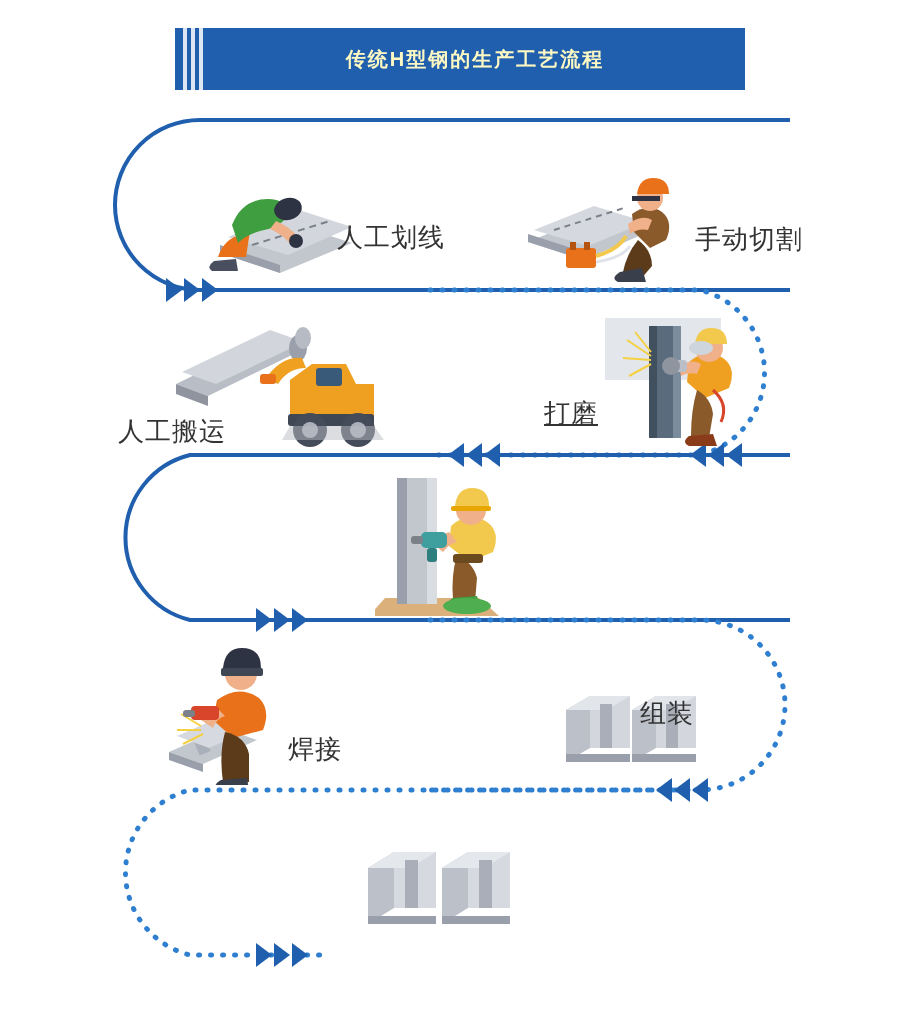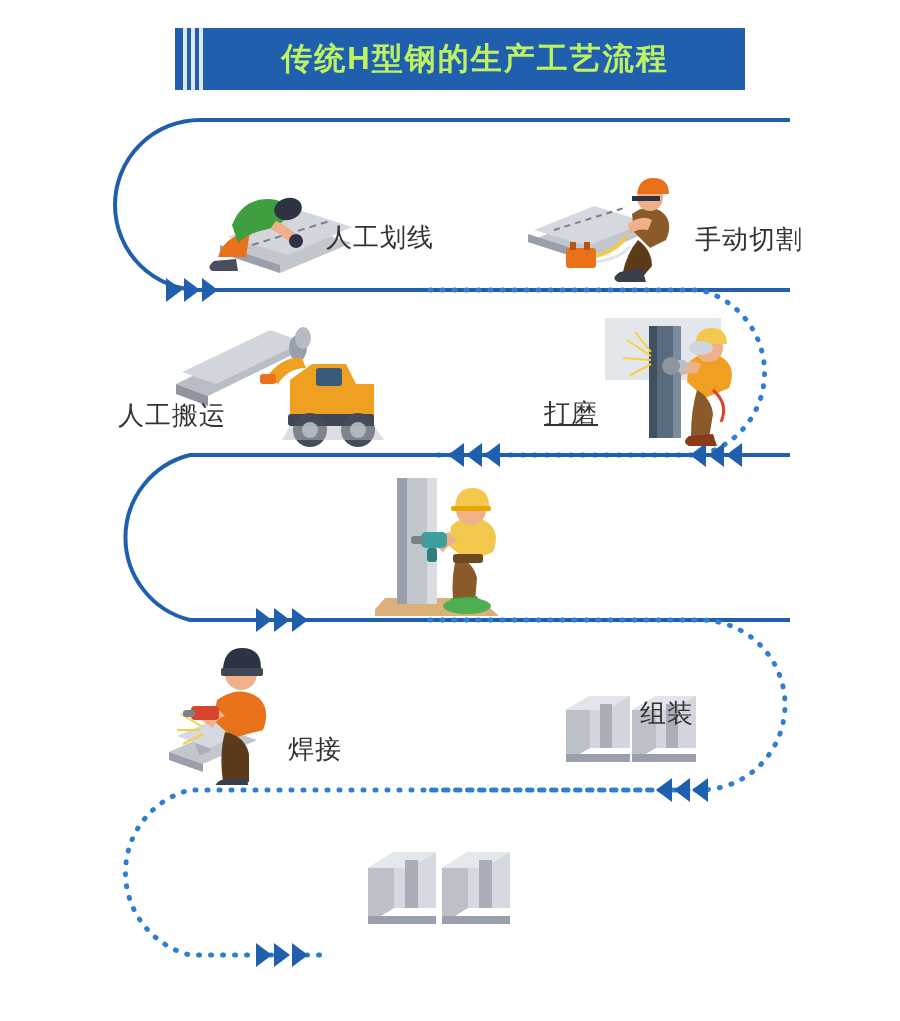"传统H型钢的生产工艺流程" .header-title { color: #bef264 -> #fef9c3; font-size: 31px -> 20px }
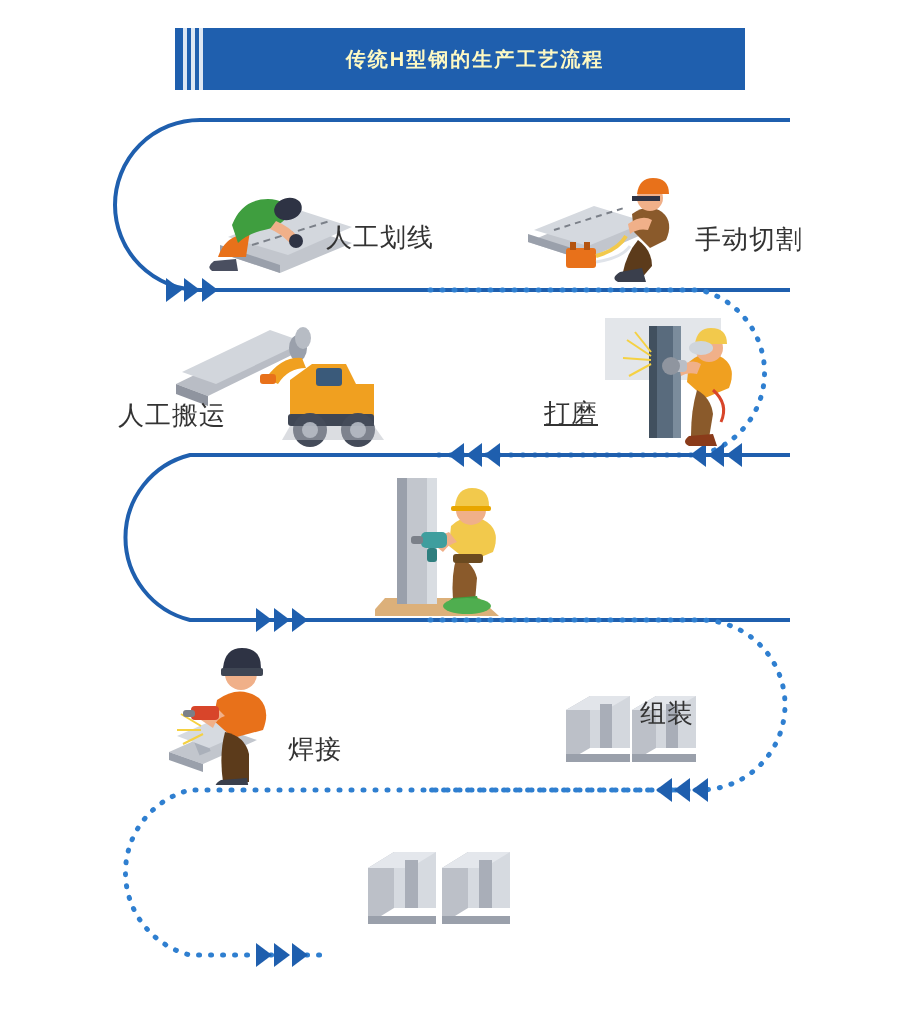"人工划线" div.step-label { left: 326px -> 337px }
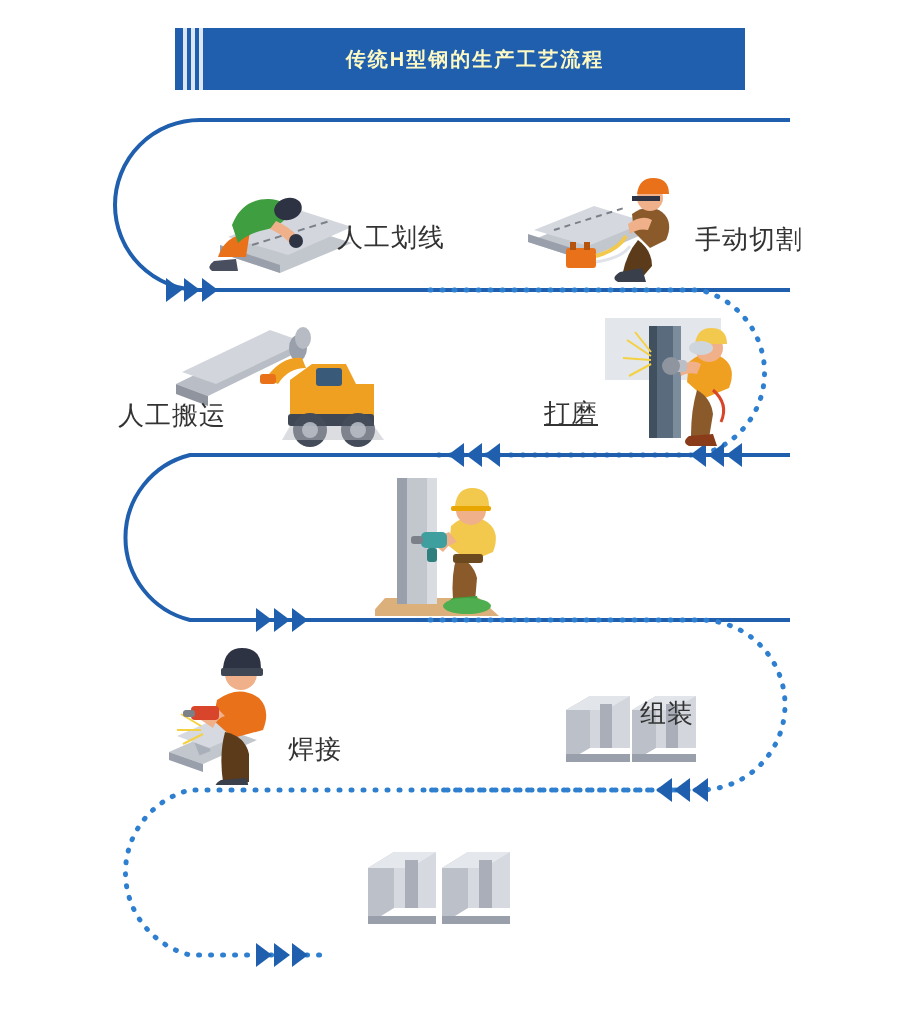"人工搬运" div.step-label { top: 398px -> 414px }
